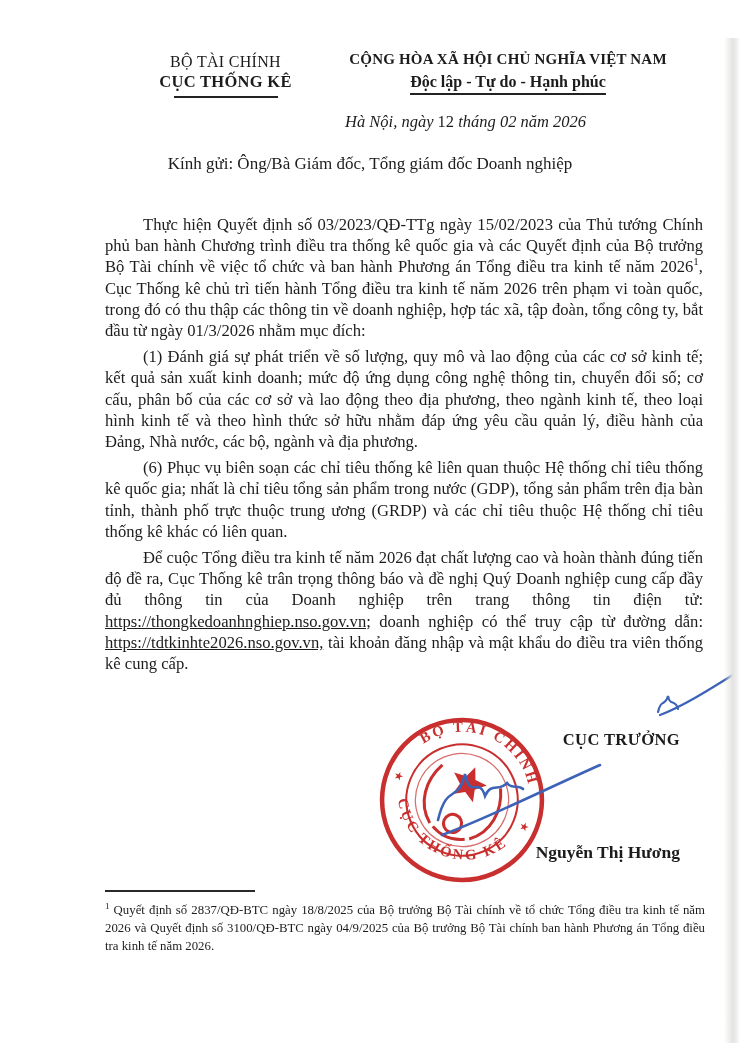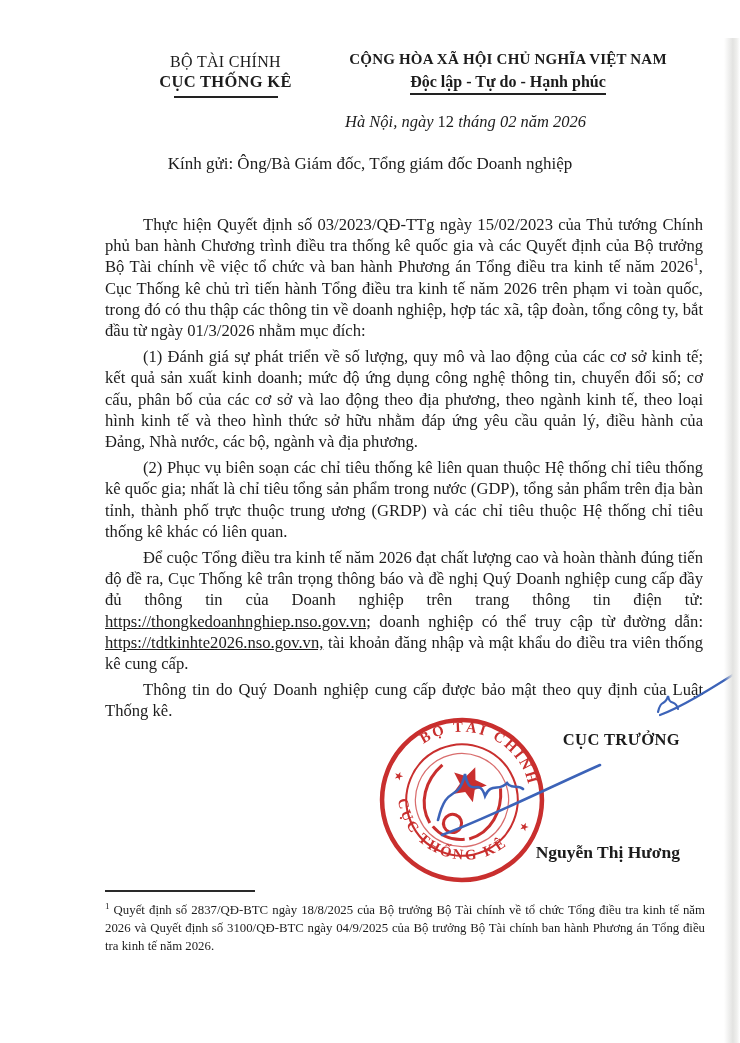"(2) Phục vụ biên soạn" p { text: 2 -> 6 }
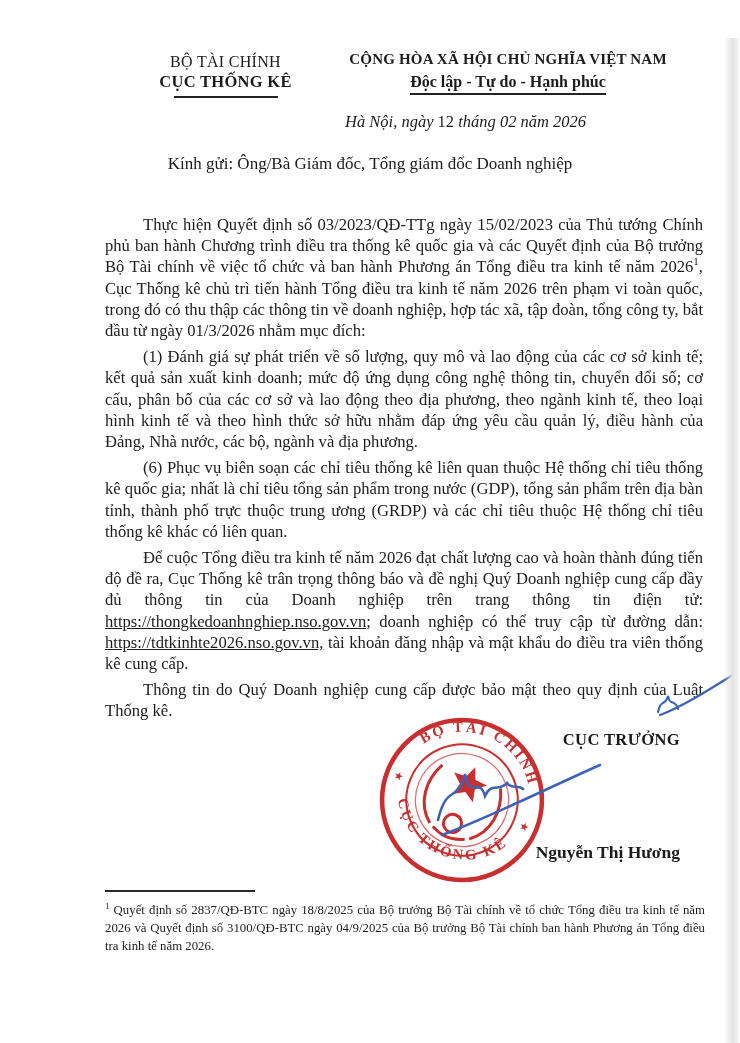"Thông tin do Quý Doanh" p { html: <p>Thông tin do Quý Doanh nghiệp cung cấp được bảo mật theo quy định của Luật Thống kê.</p> -> none }
